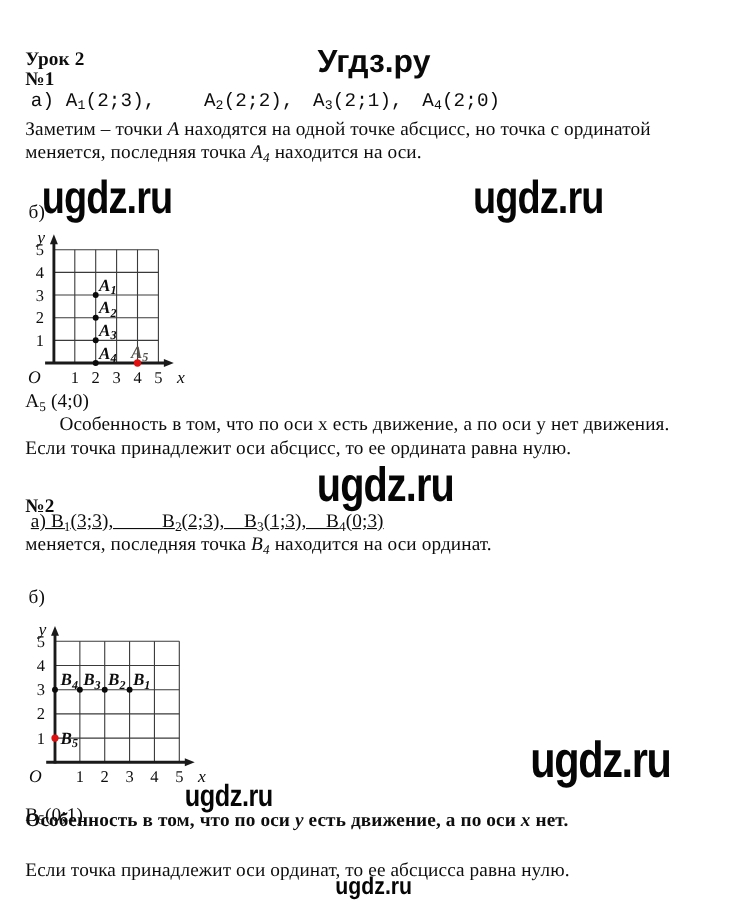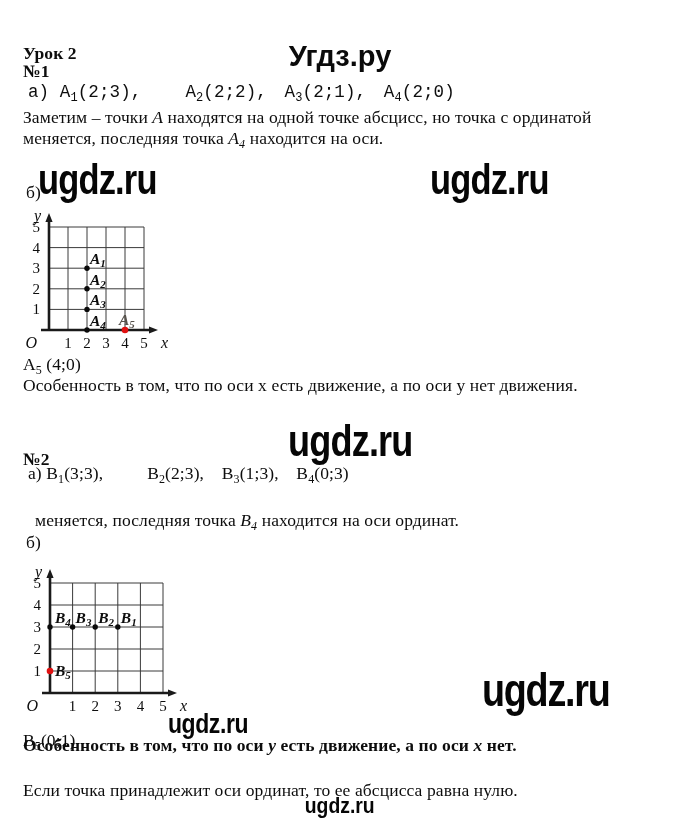"Особенность в том, что по оси х" div.t { margin-left: none -> 31px }
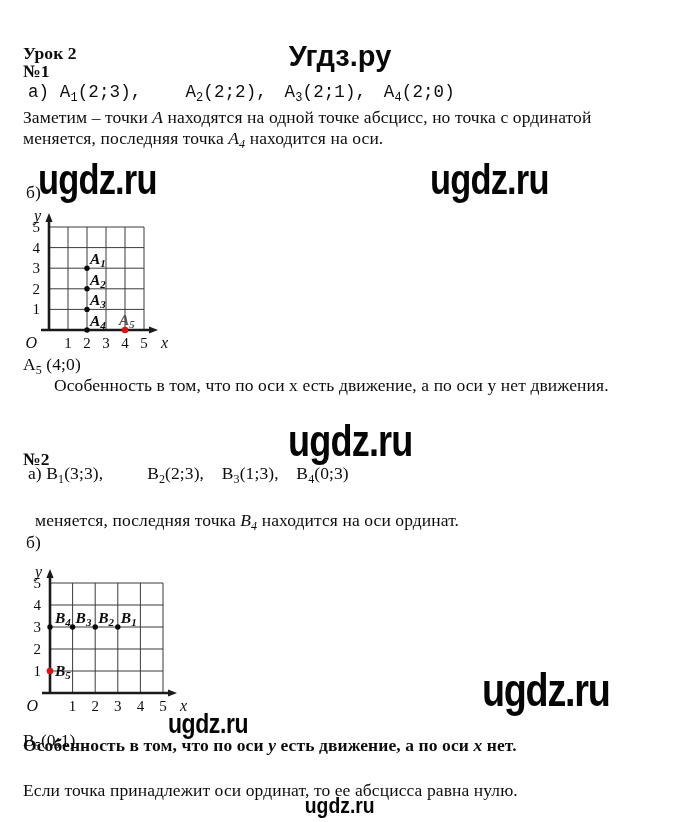"Если точка принадлежит оси абсцисс," div.t { html: none -> <div>Если точка принадлежит оси абсцисс, то ее ордината равна нулю.</div> }
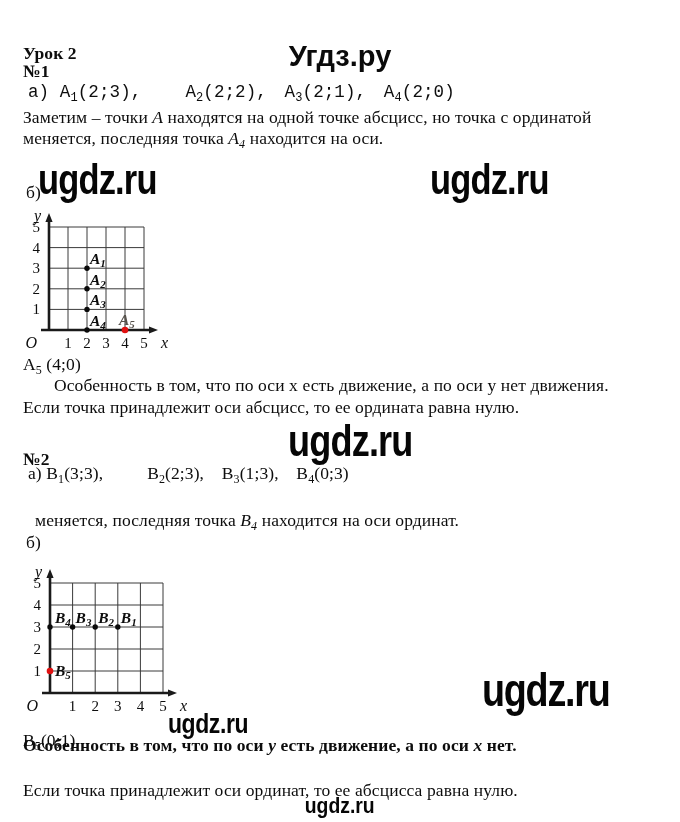"а) B1(3;3), B2(2;3), B3(1;3), B4(0;3)" div.t { text-decoration: none -> underline }
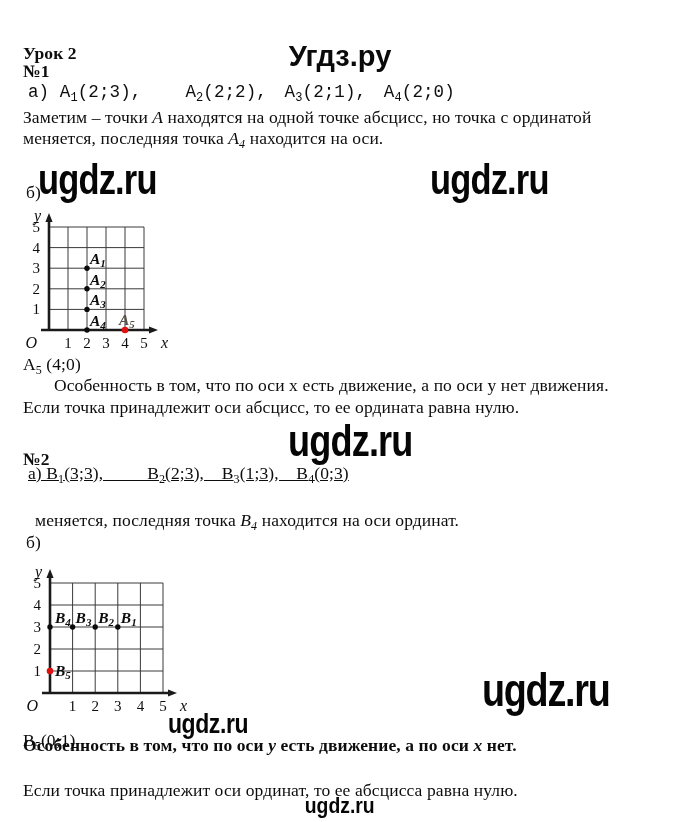"меняется, последняя точка B4 находится" div.t { margin-left: 12px -> none; top: 510px -> 484px }
